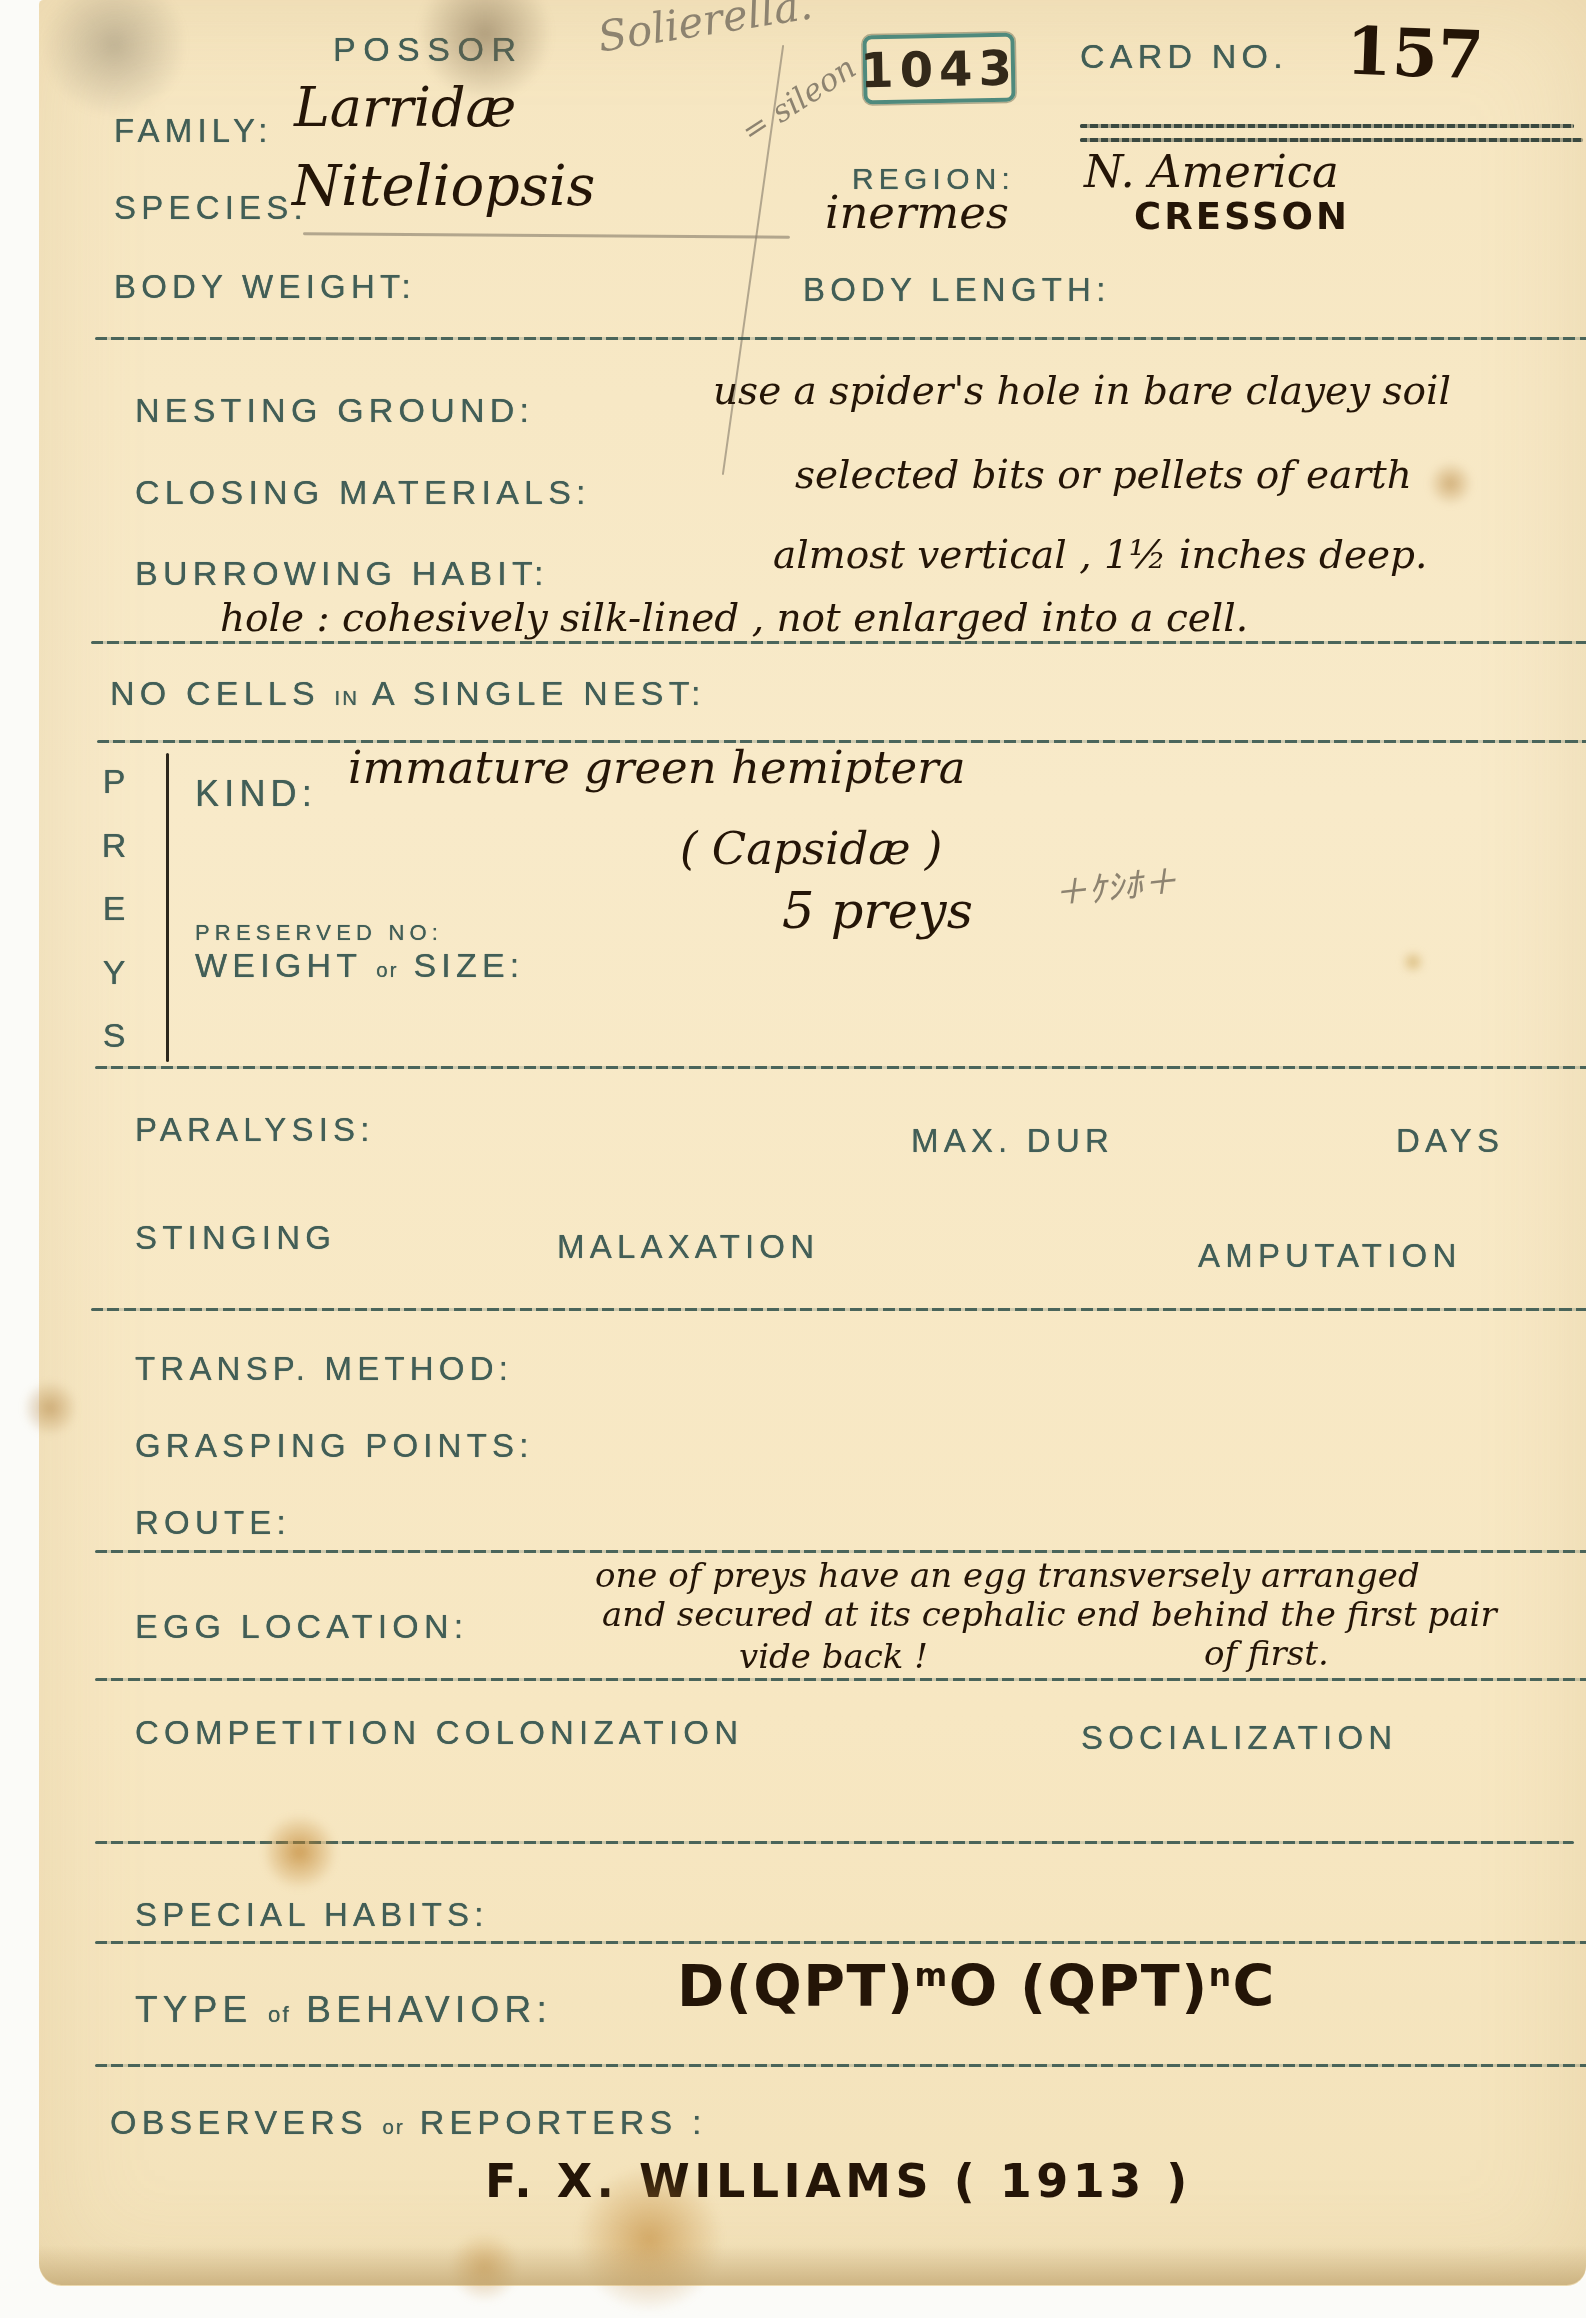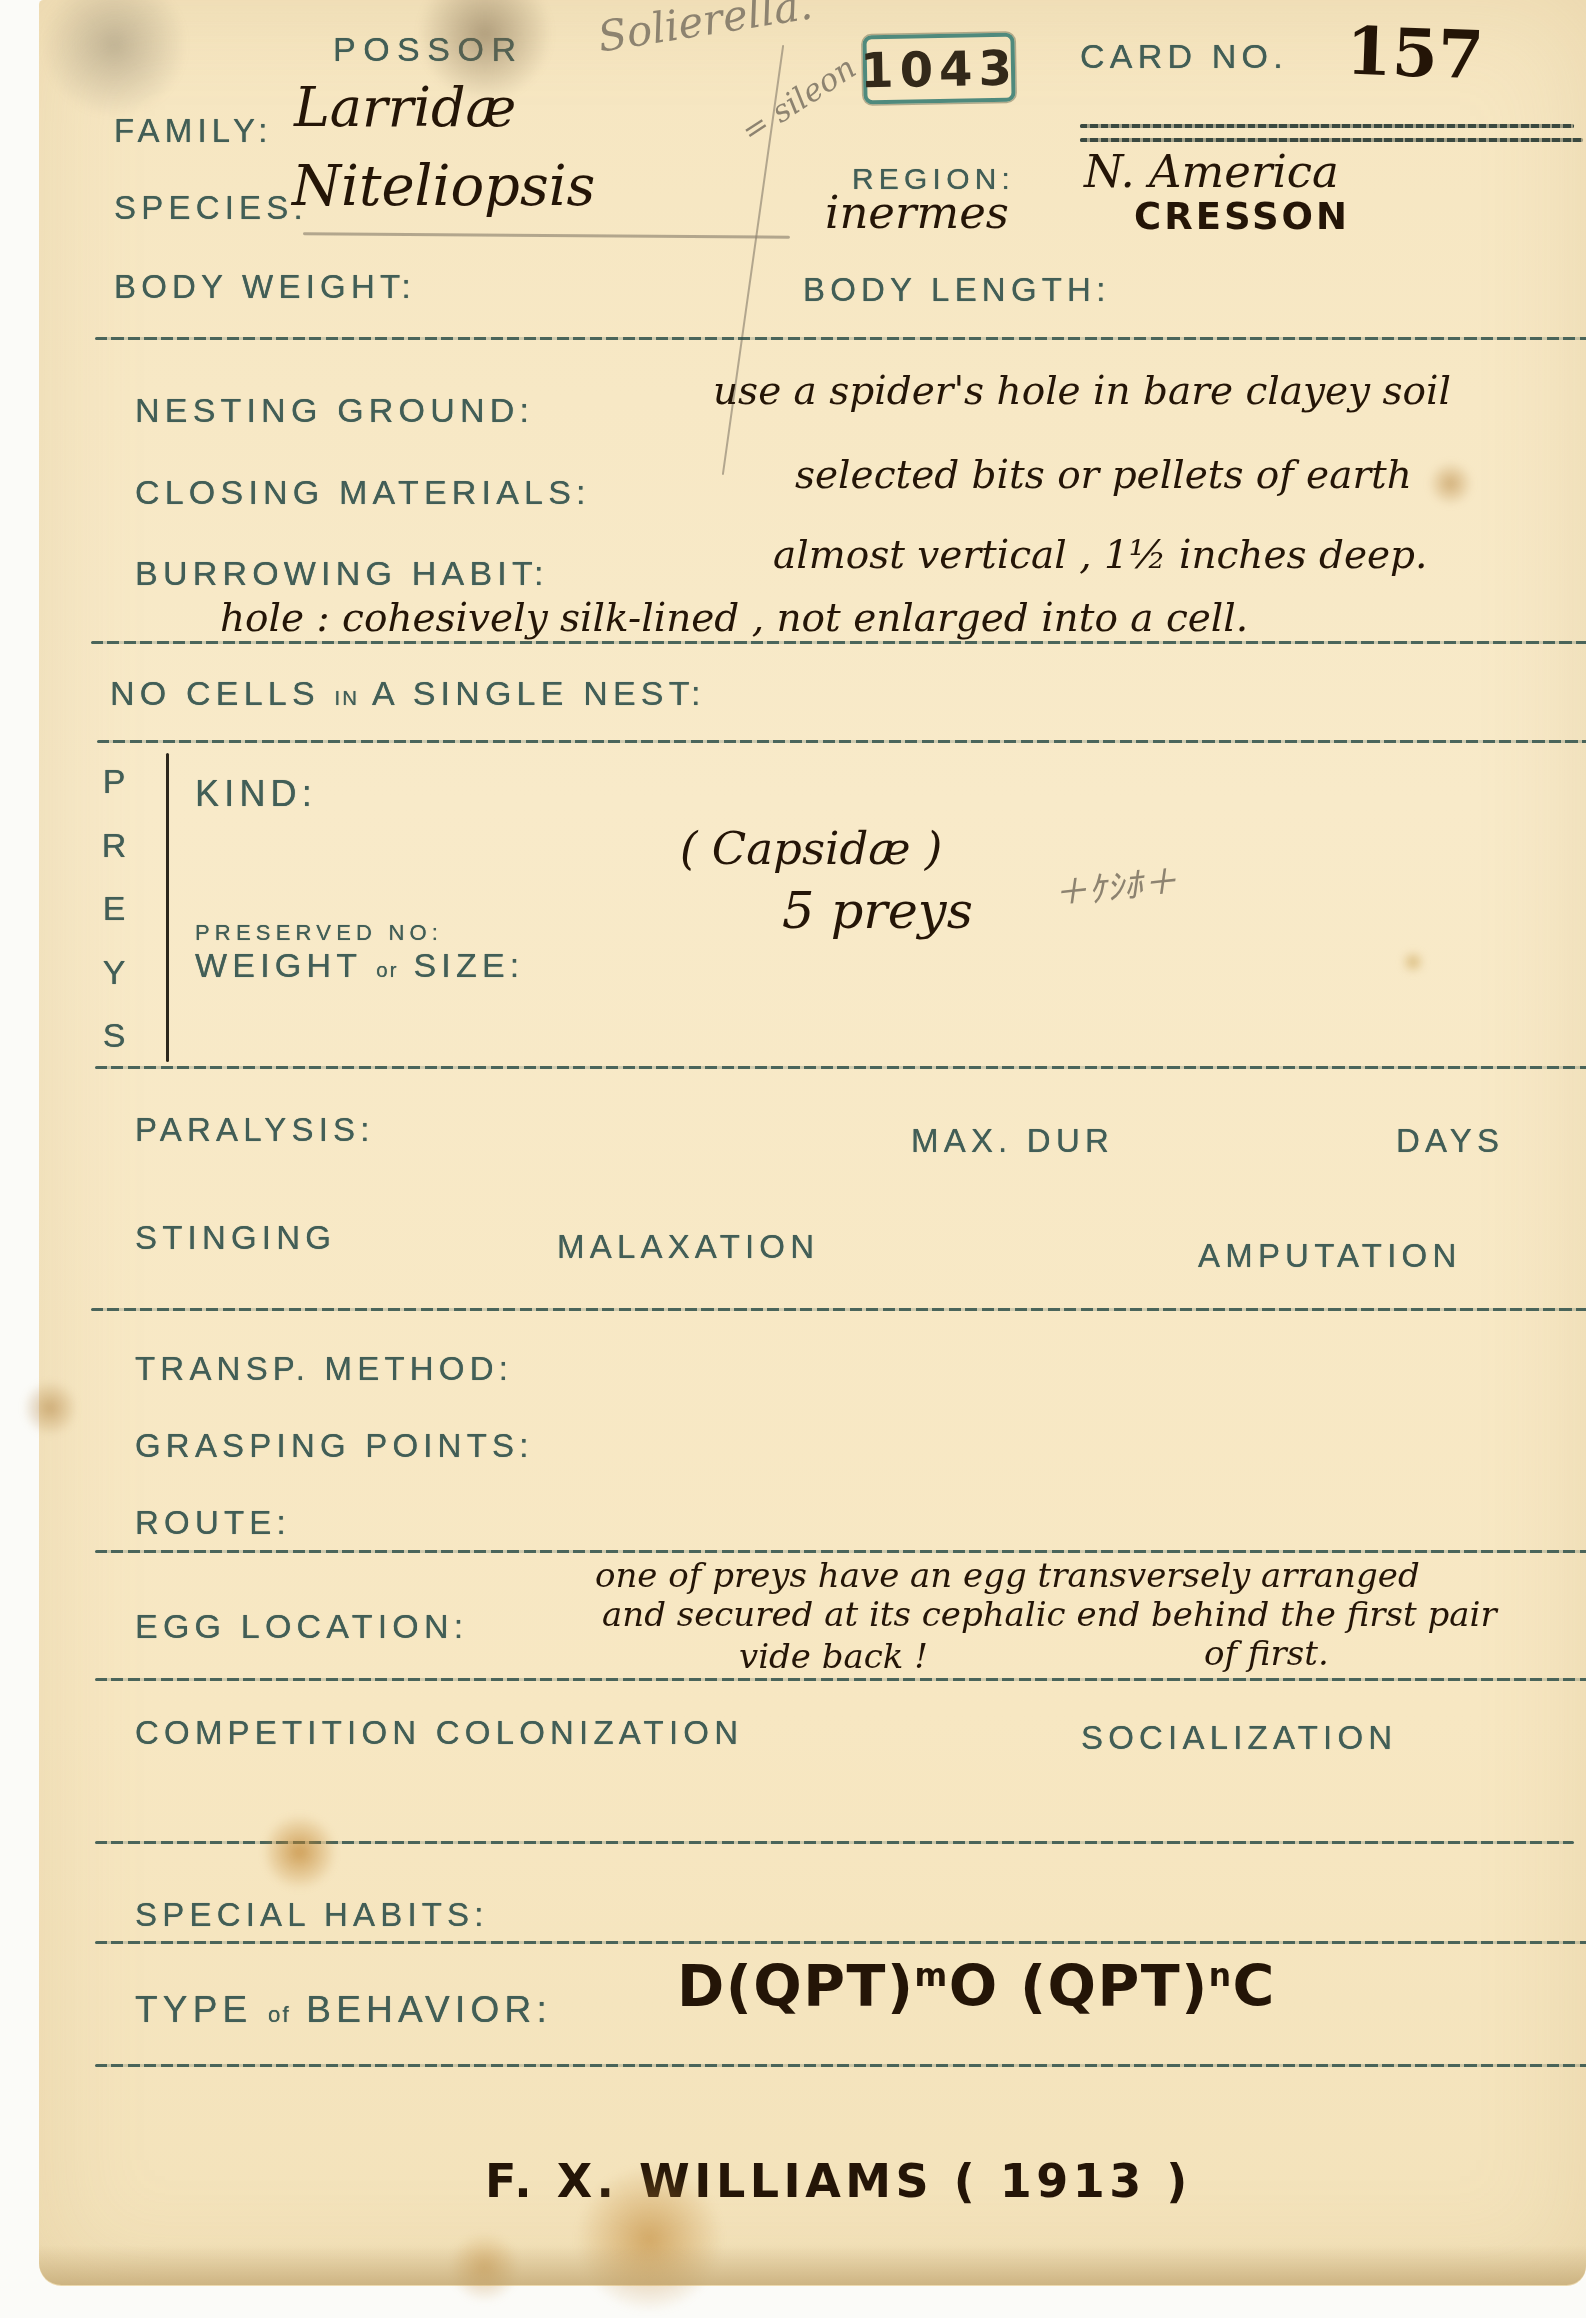"immature green hemiptera" div.hw { html: none -> <div>immature green hemiptera</div> }
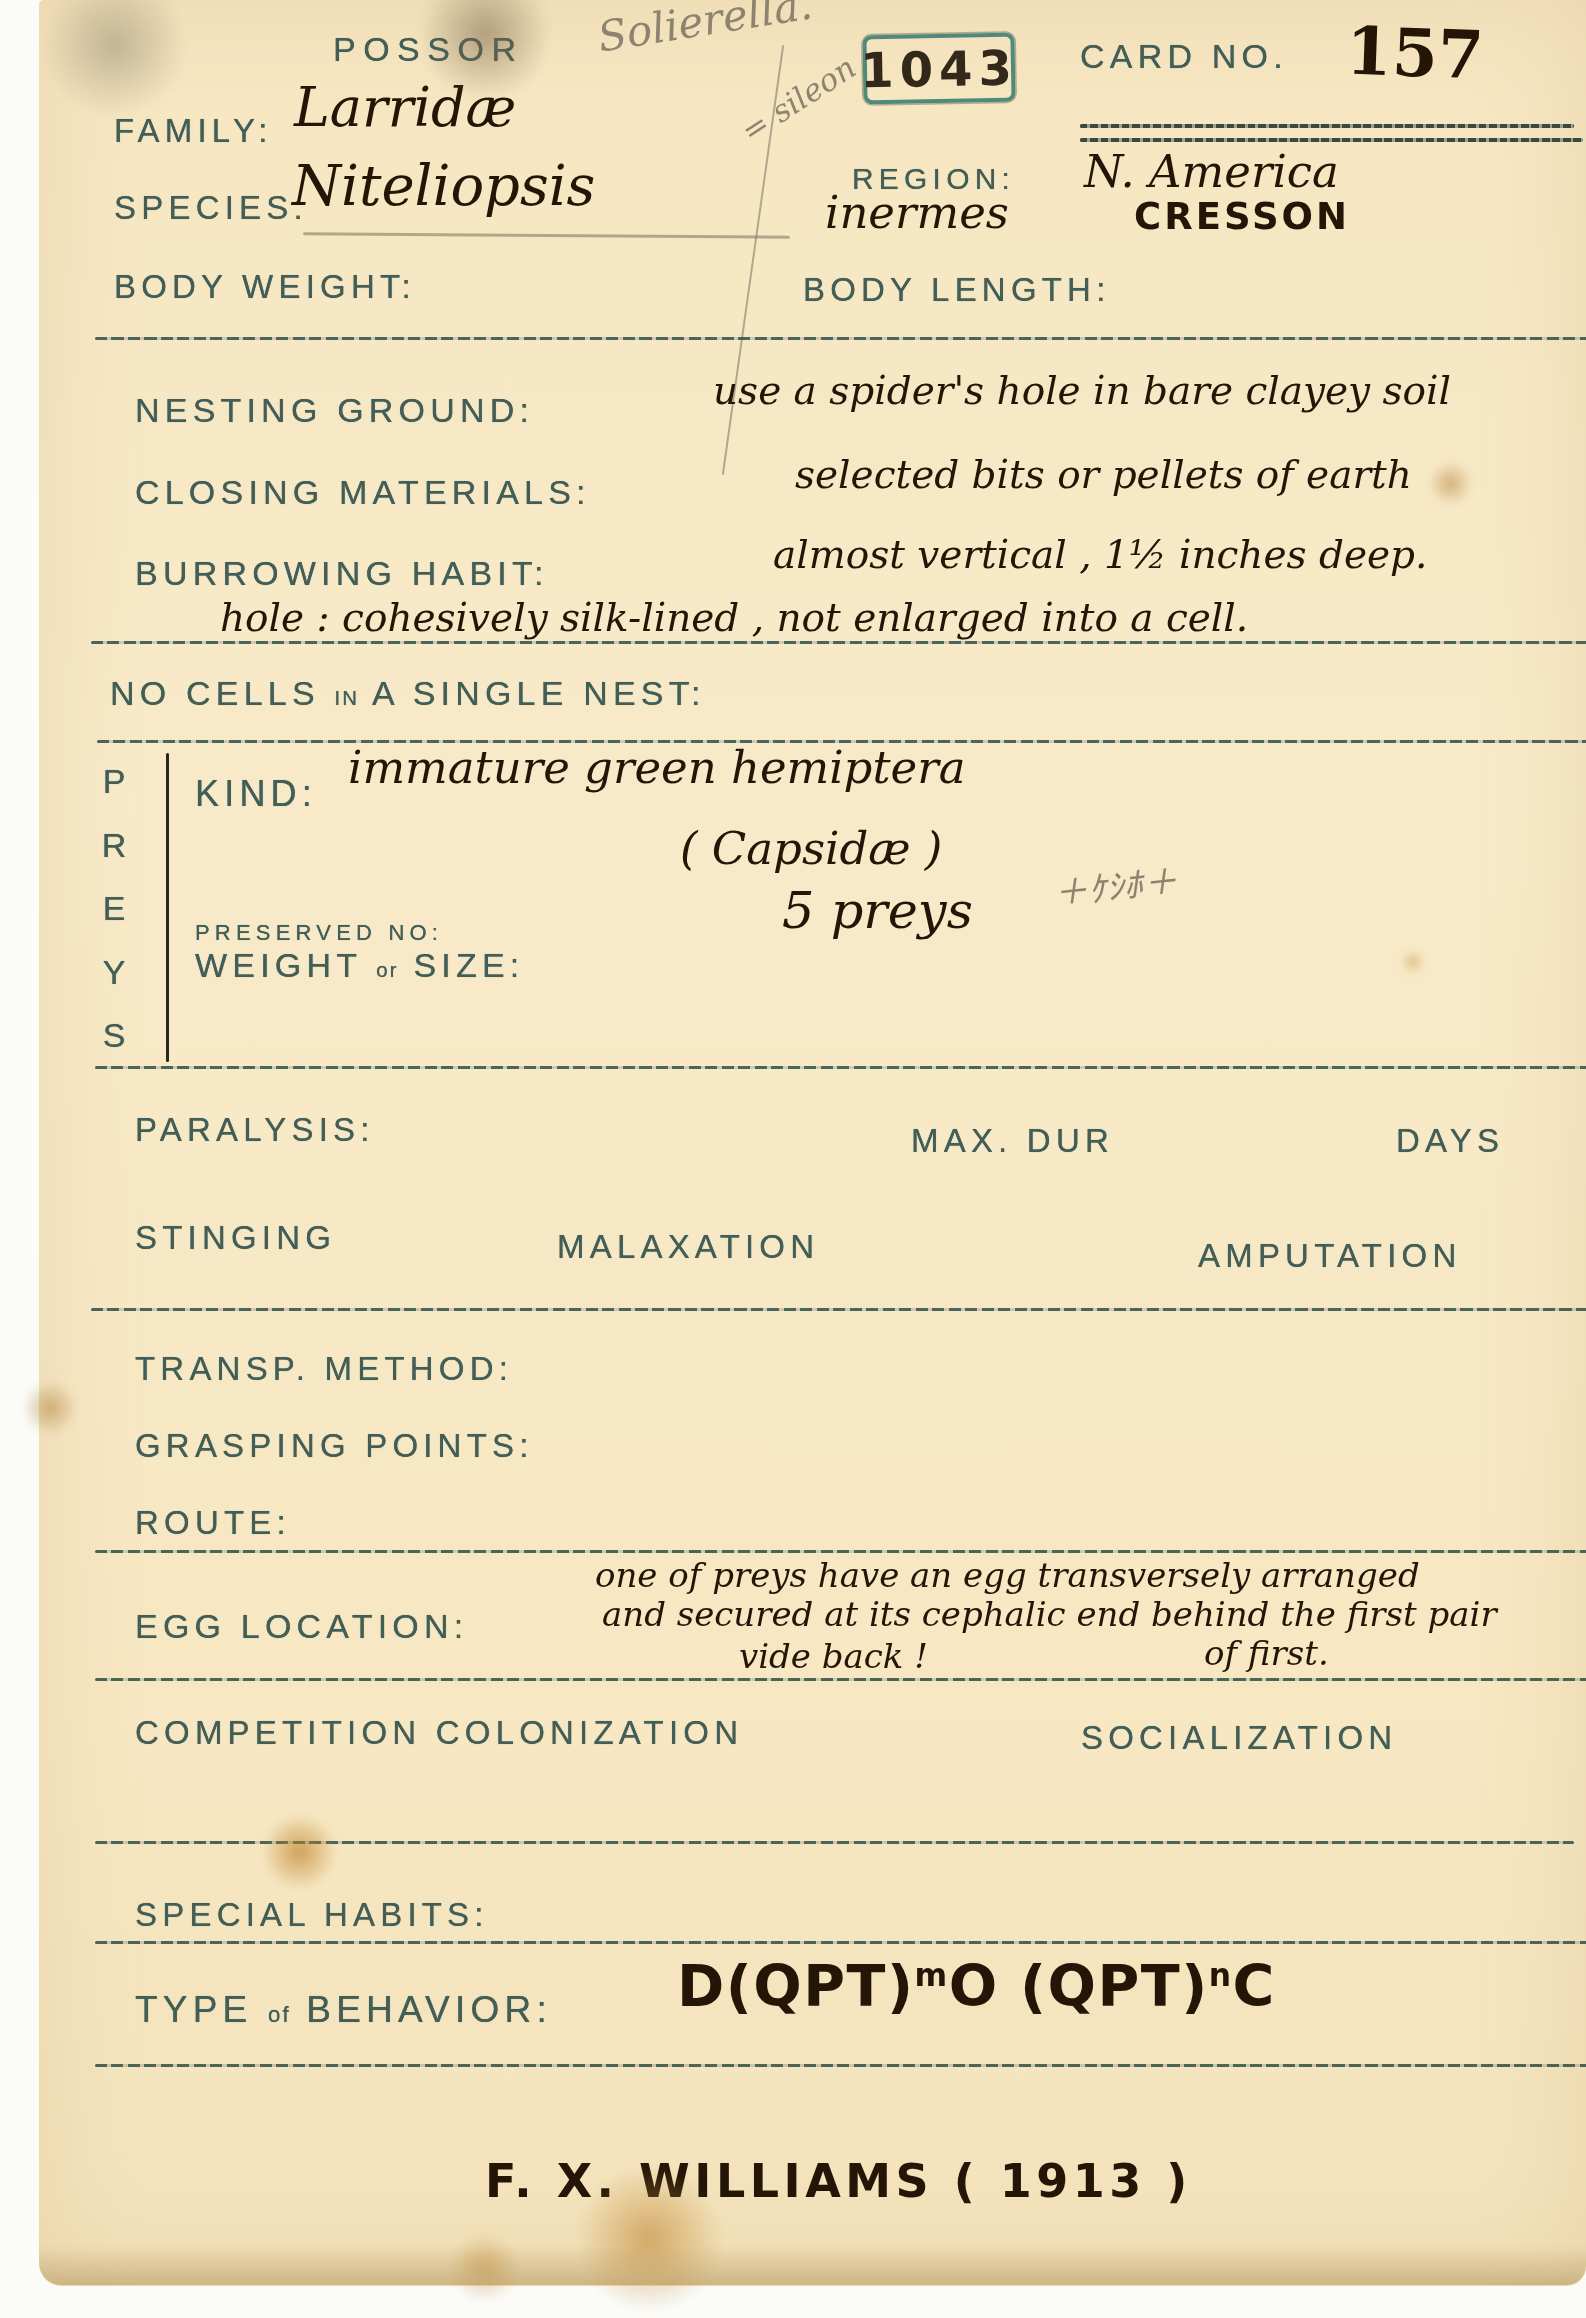"OBSERVERS or REPORTERS :" div.l { html: none -> <div> <span>OBSERVERS</span> <span>or</span> <span>REPORTERS :</span> </div> }
